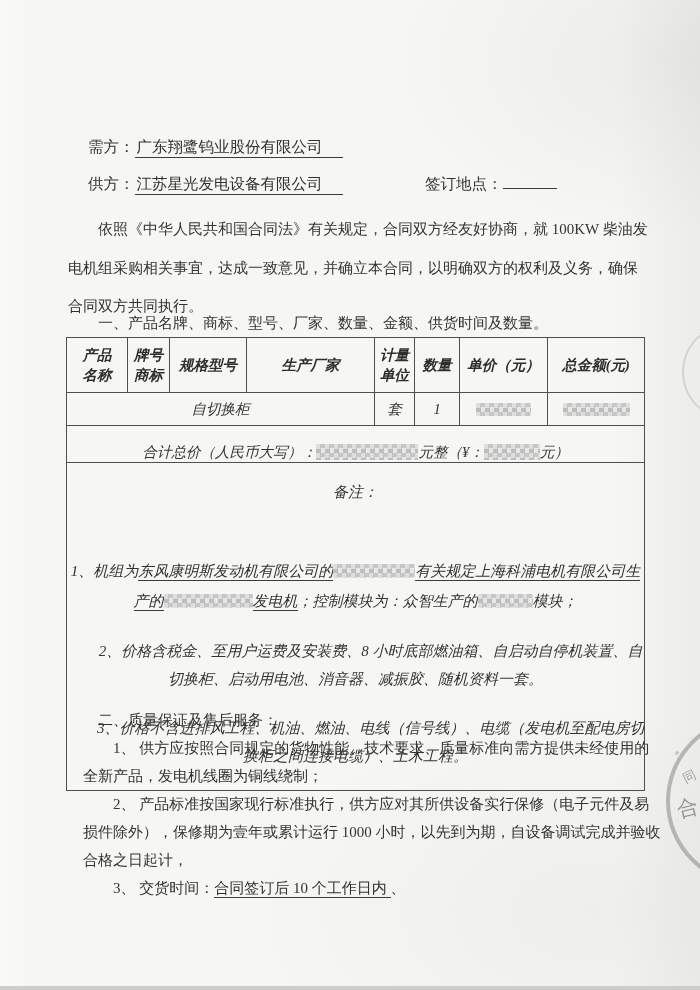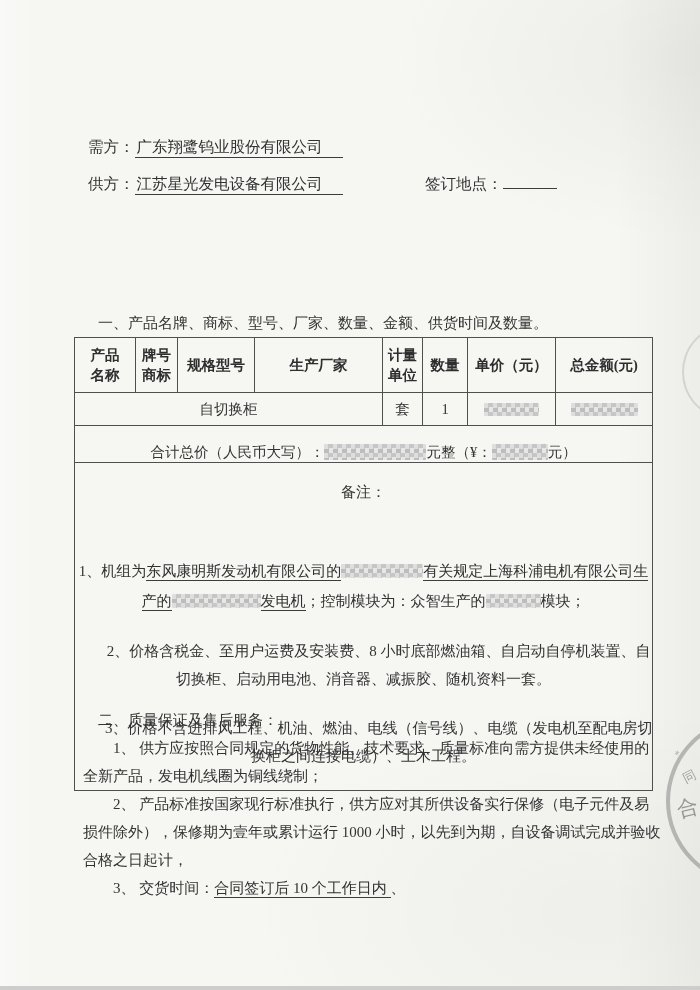"依照《中华人民共和国合同法》有关规定，合同双方经友好协商，就 100KW 柴油发" p.intro { html: none -> <p>依照《中华人民共和国合同法》有关规定，合同双方经友好协商，就 100KW 柴油发 电机组采购相关事宜，达成一致意见，并确立本合同，以明确双方的权利及义务，确保 合同双方共同执行。</p> }
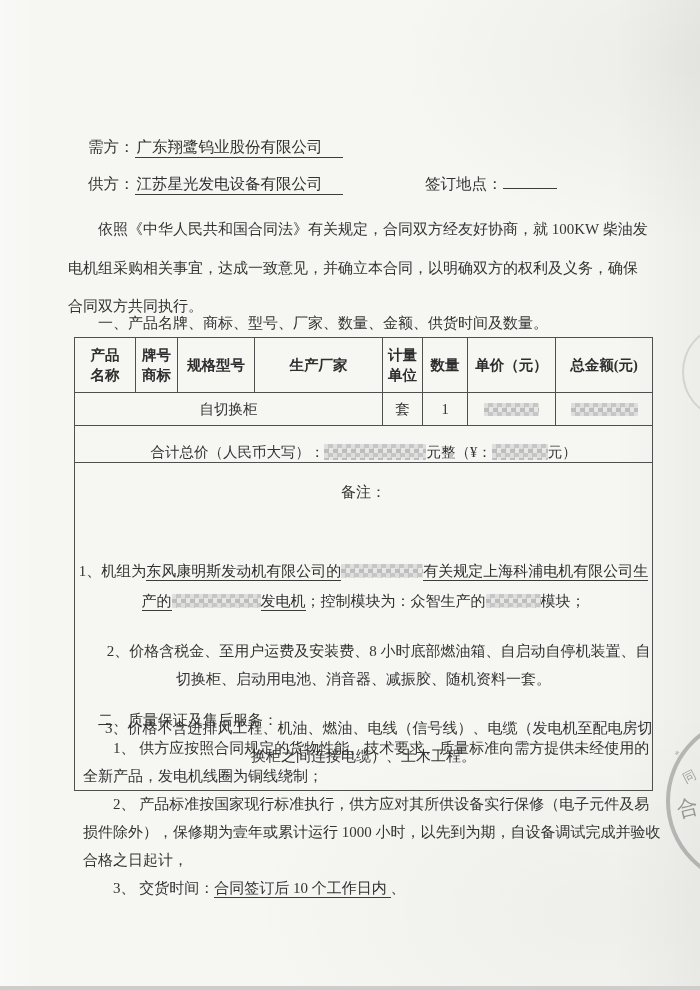"产品" table.ptable { font-style: none -> italic; left: 74px -> 66px }
